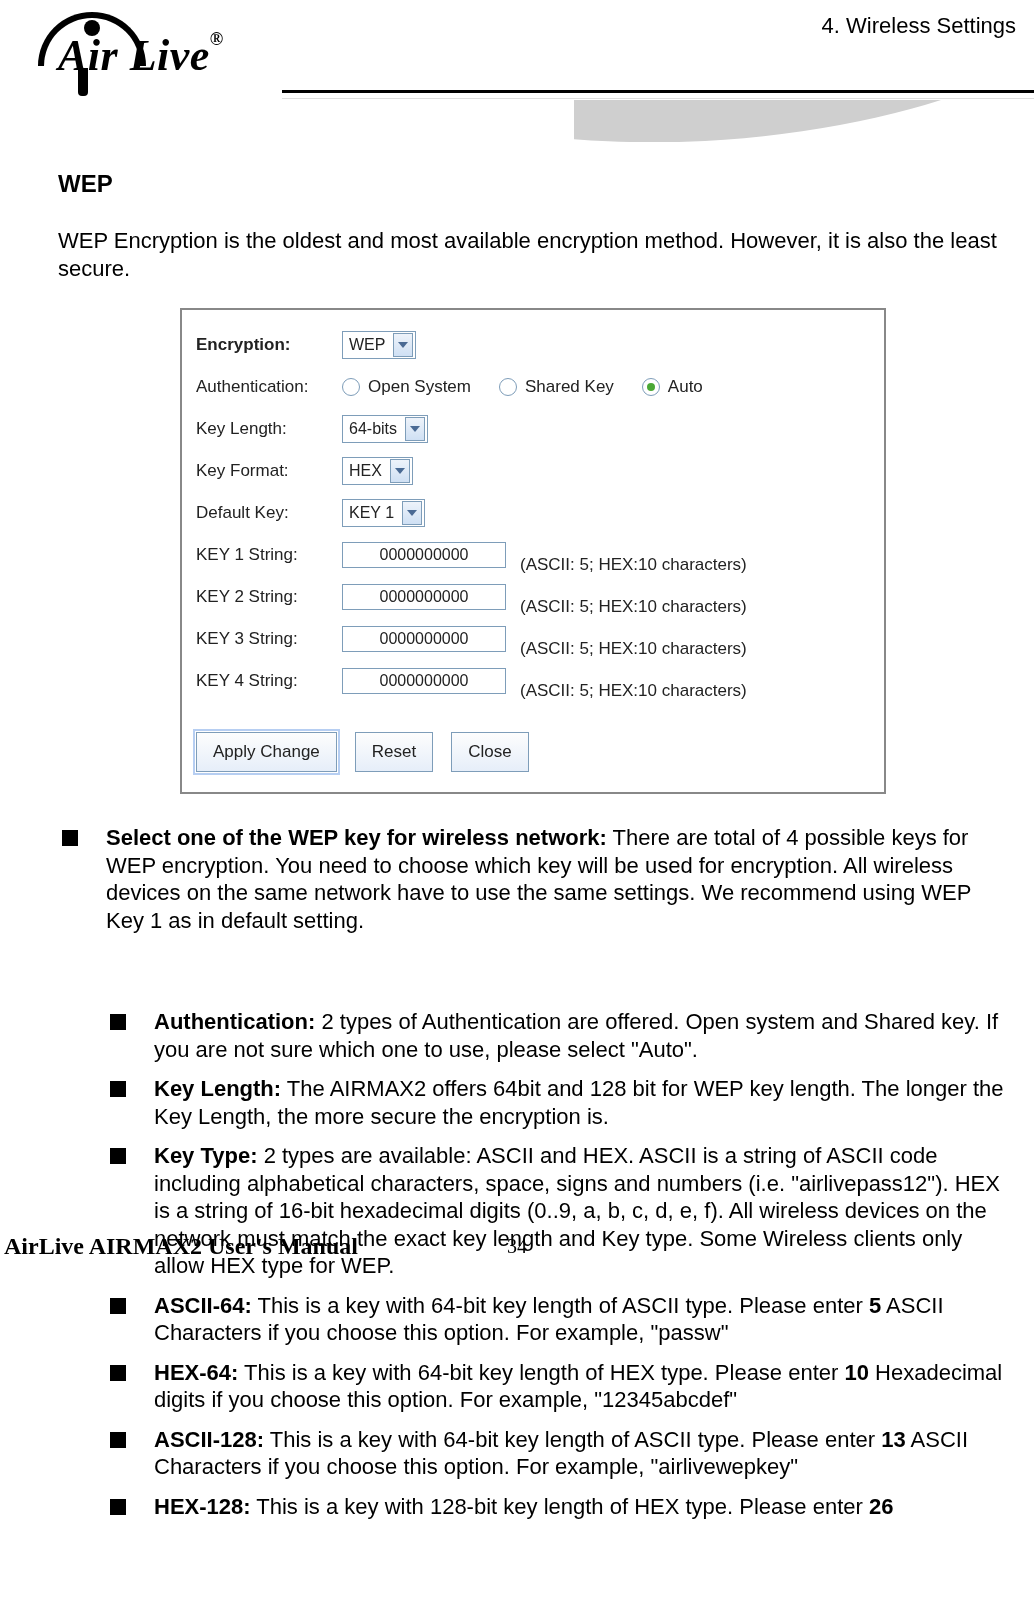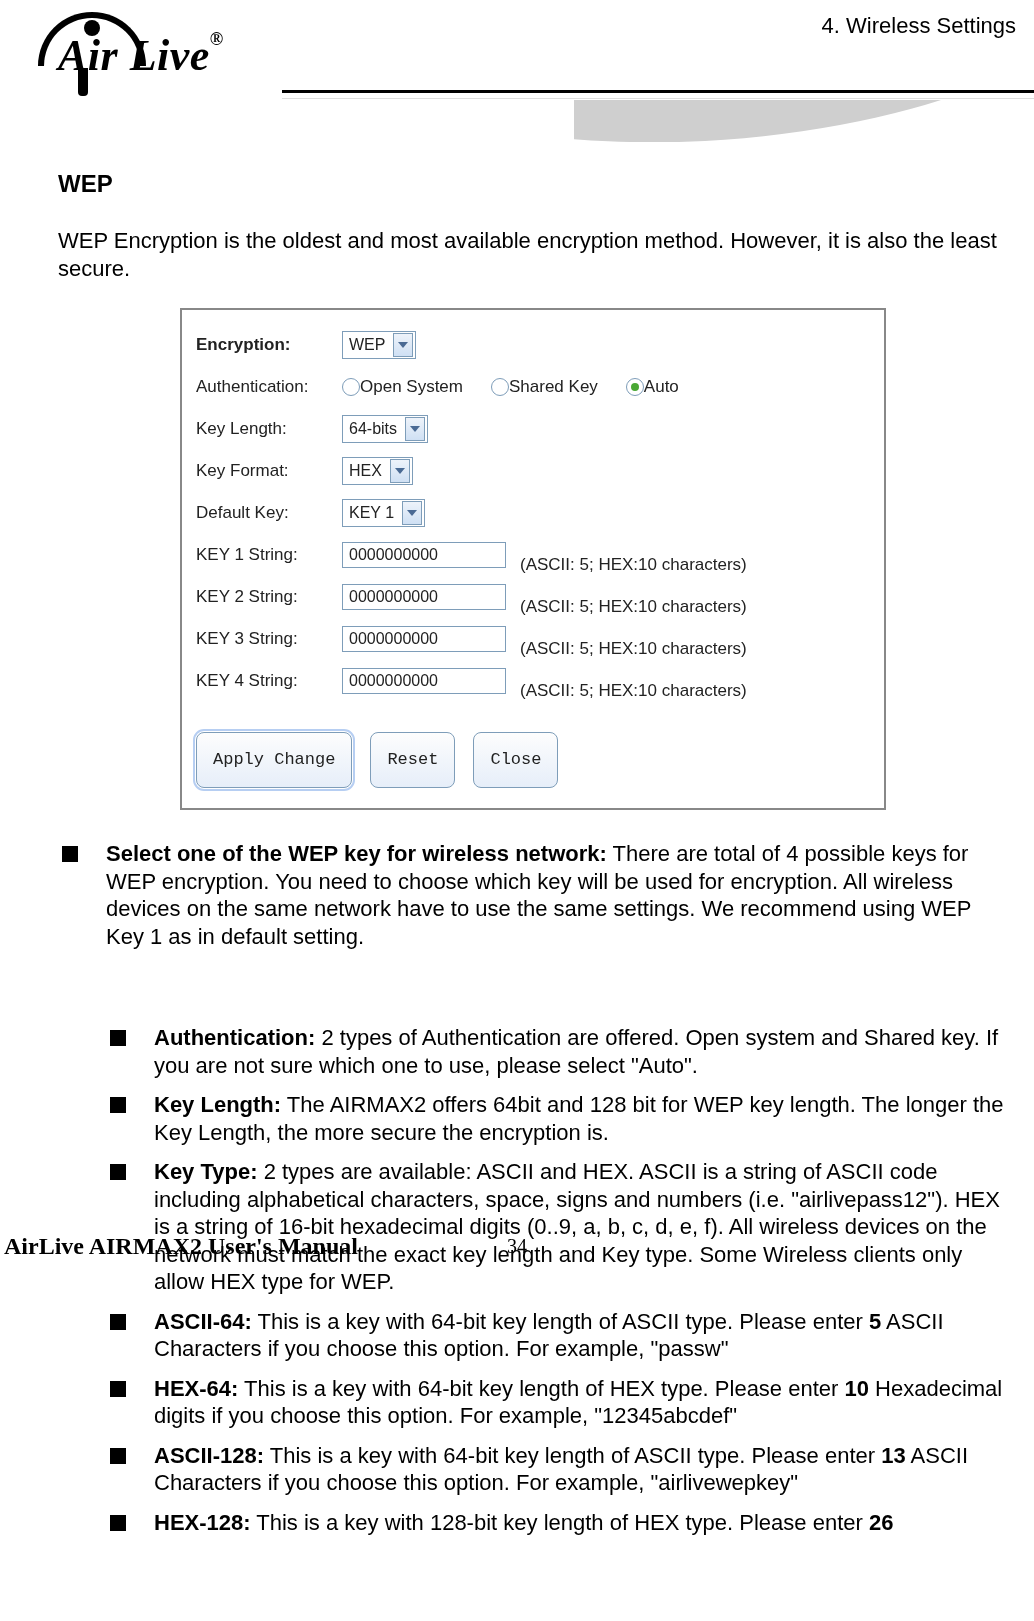"Open System" .radio { gap: none -> 8px }
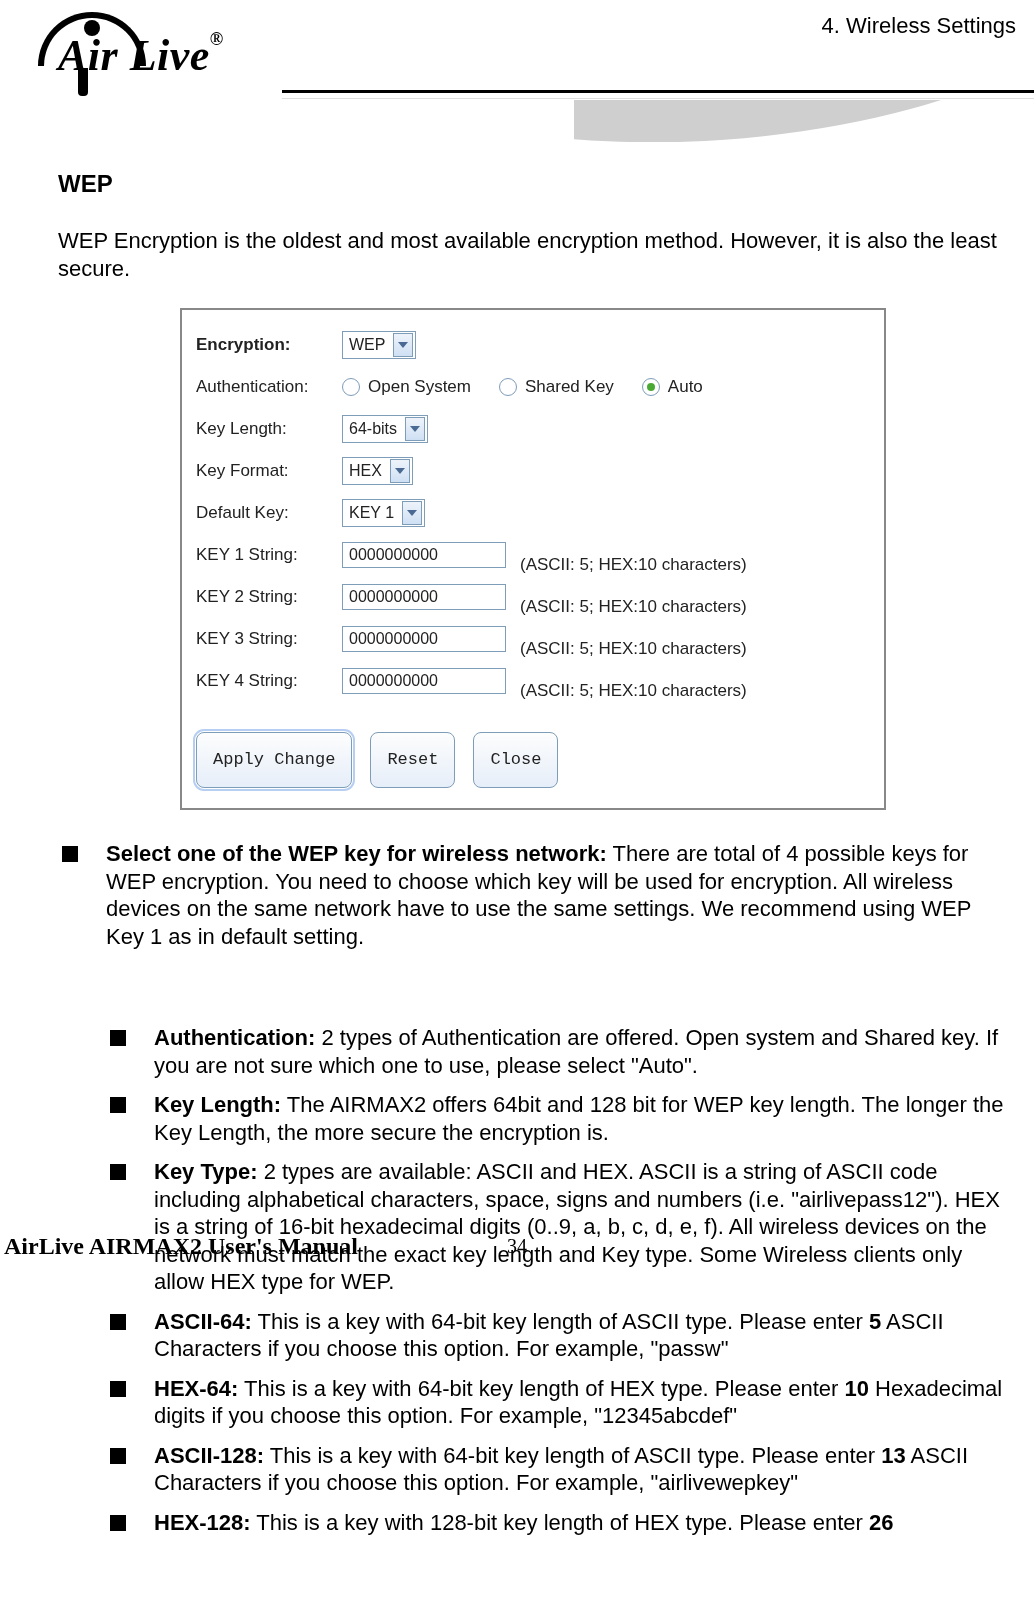"0000000000" .txt { justify-content: none -> center }
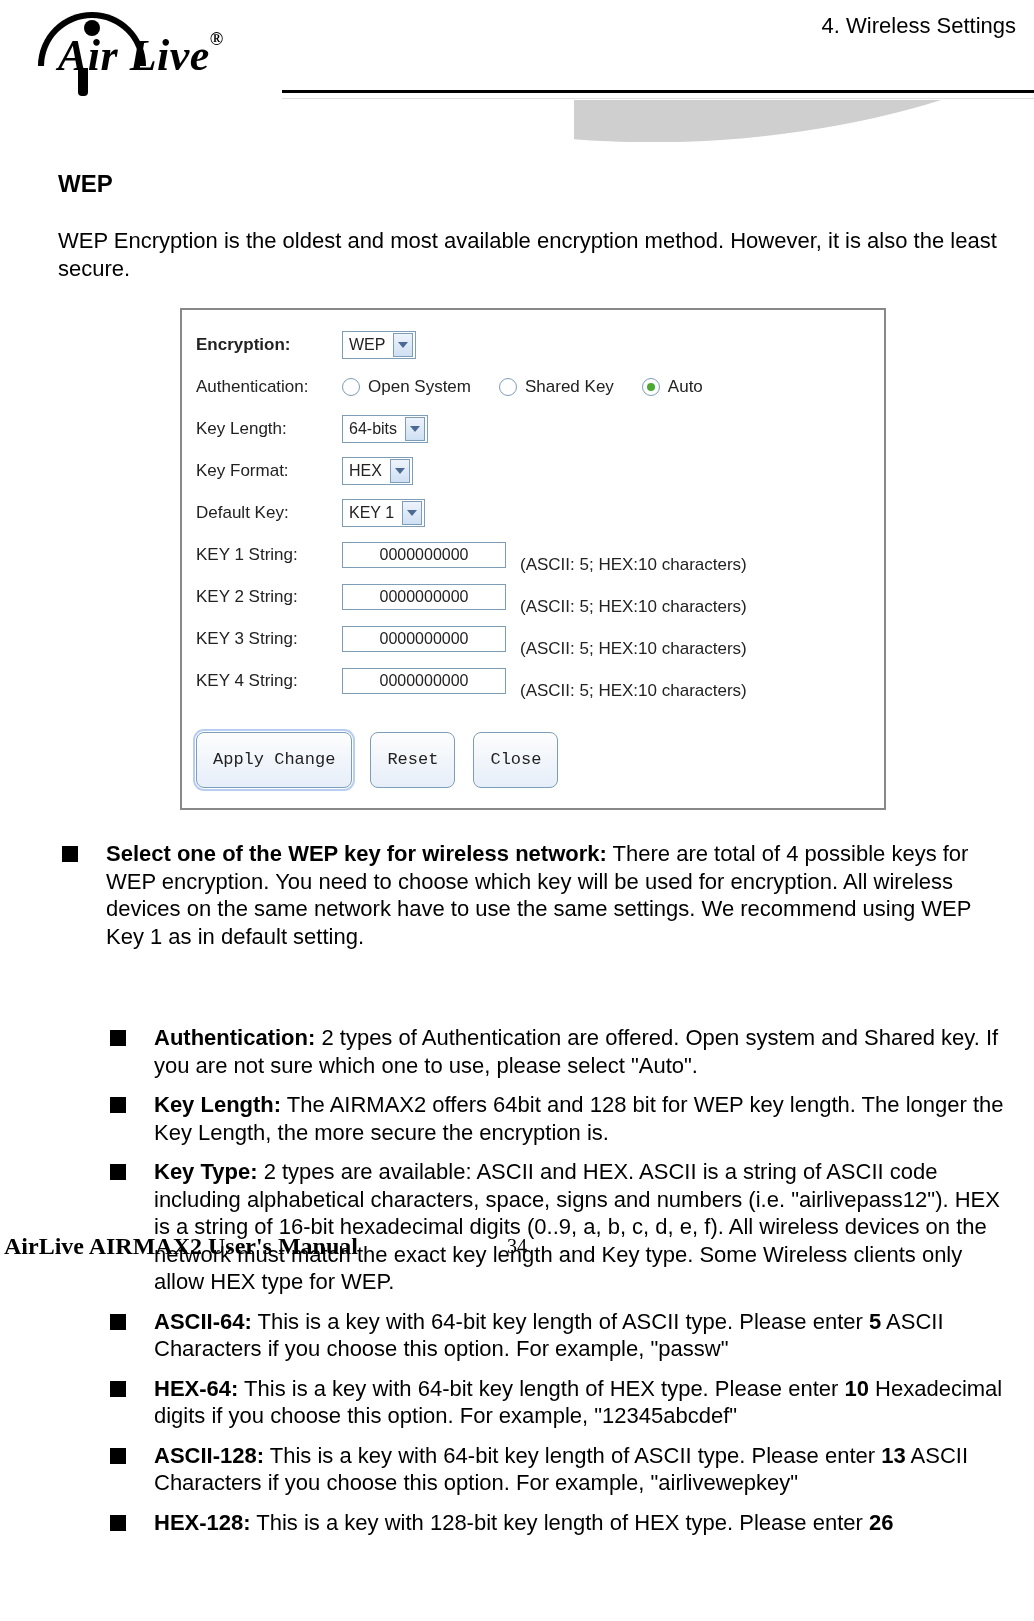"Apply Change" .btn { border-radius: 8px -> 0; font-family: Liberation Mono, monospace -> none; padding: 12px 16px -> 4px 16px }
